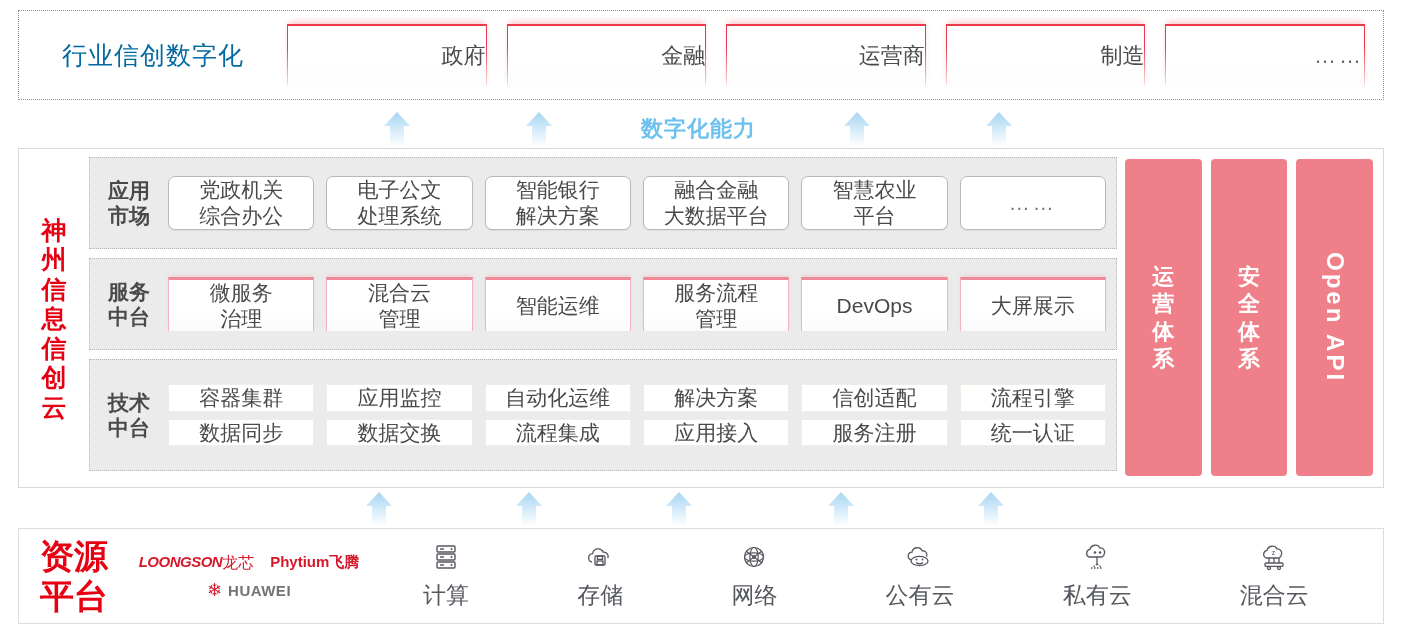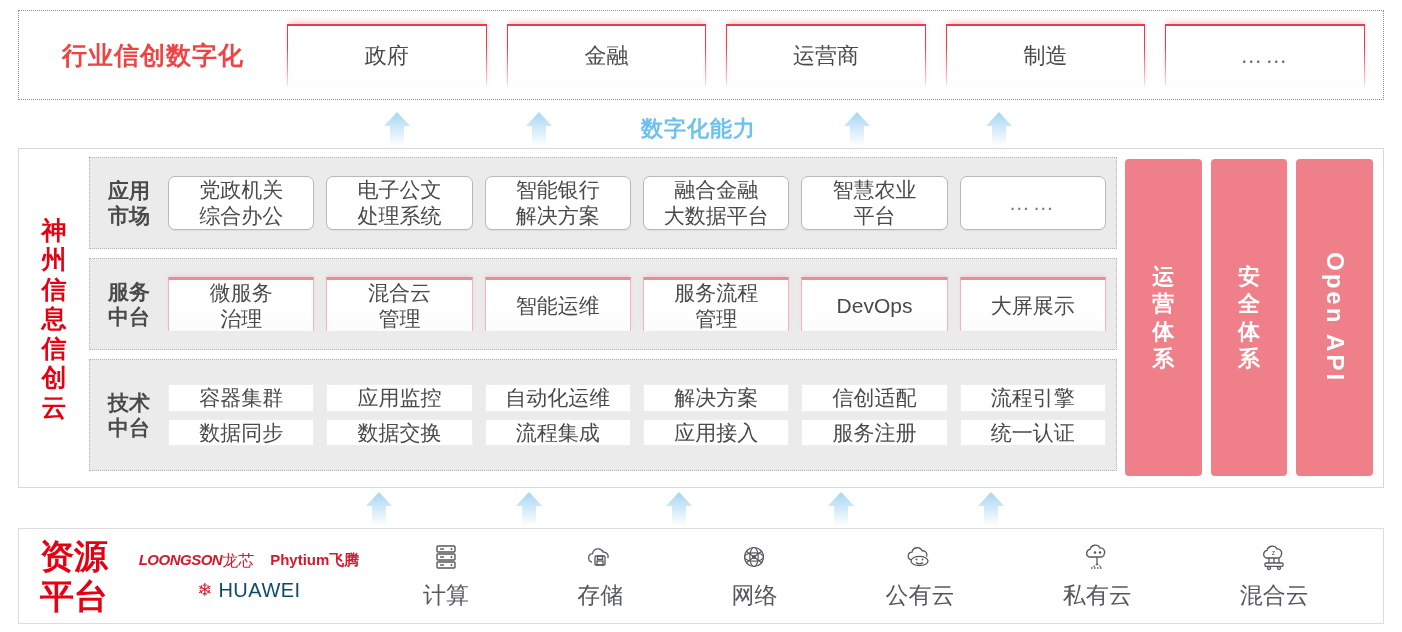"行业信创数字化" .industry-title { color: #ef4444 -> #0369a1; font-weight: bold -> normal }
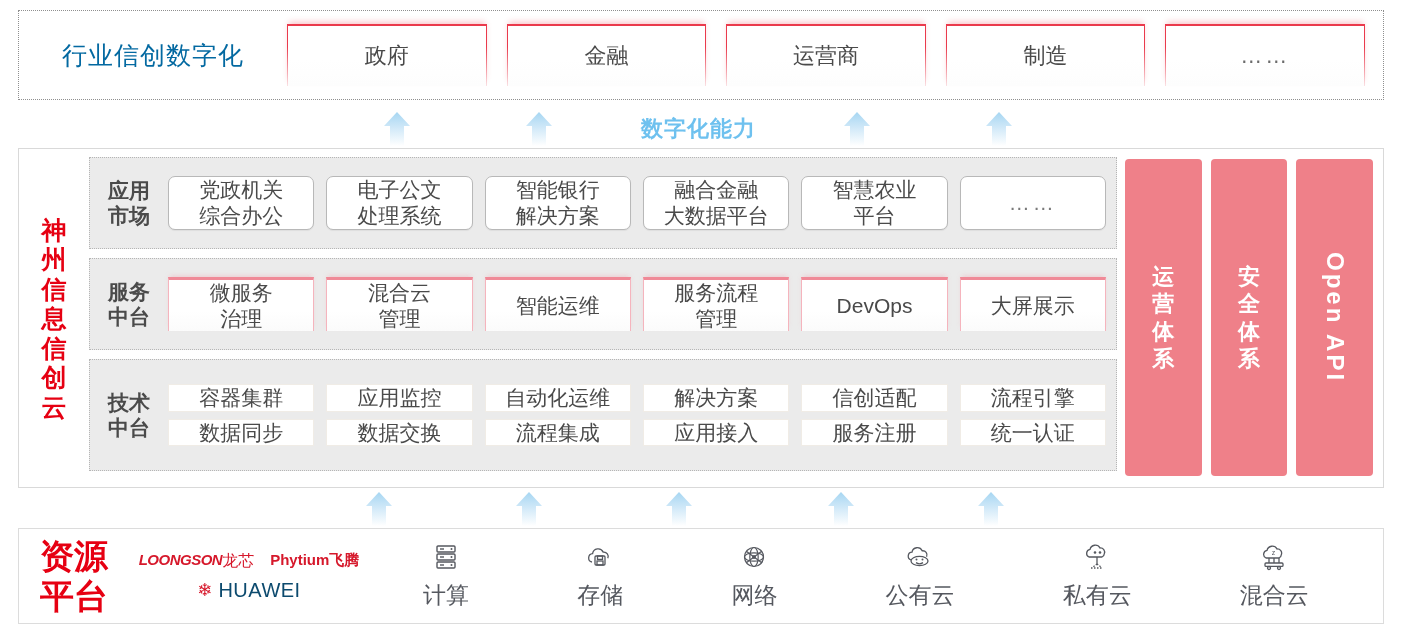"政府" .ind-box { justify-content: center -> flex-end }
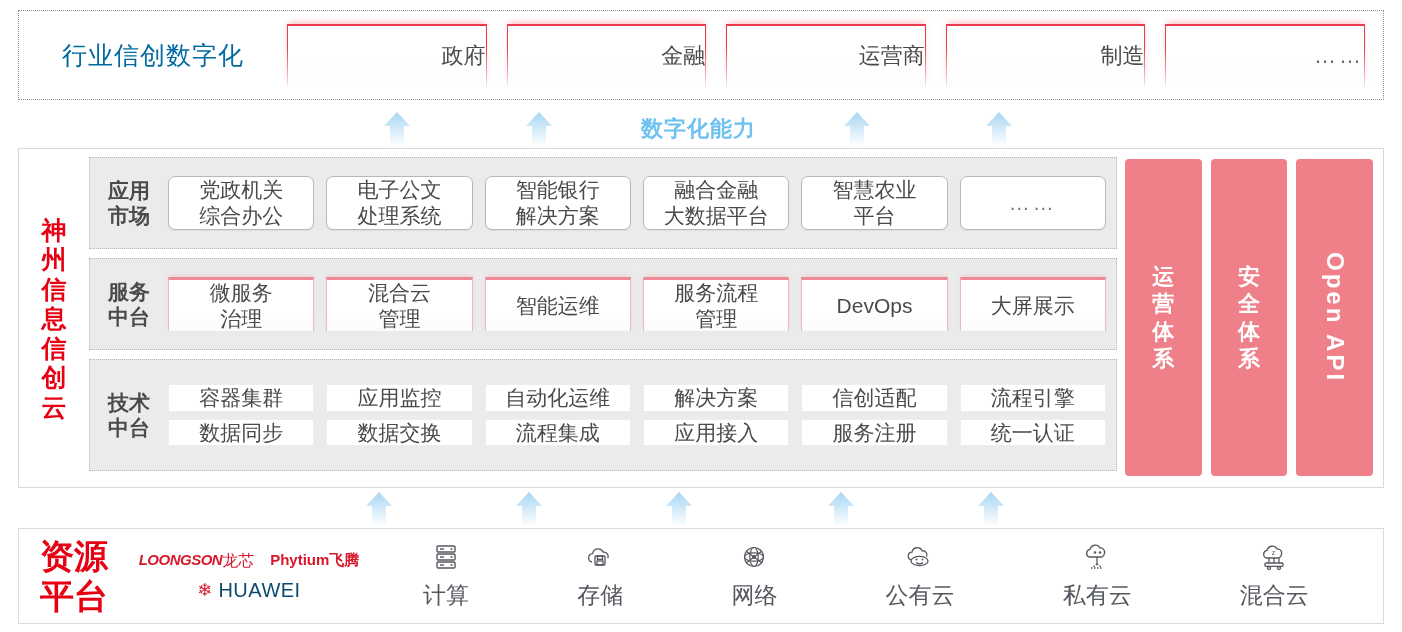"HUAWEI" .logo-huawei .hw-text { color: #0c4a6e -> #737373; font-size: 20px -> 15px; font-weight: normal -> bold }
